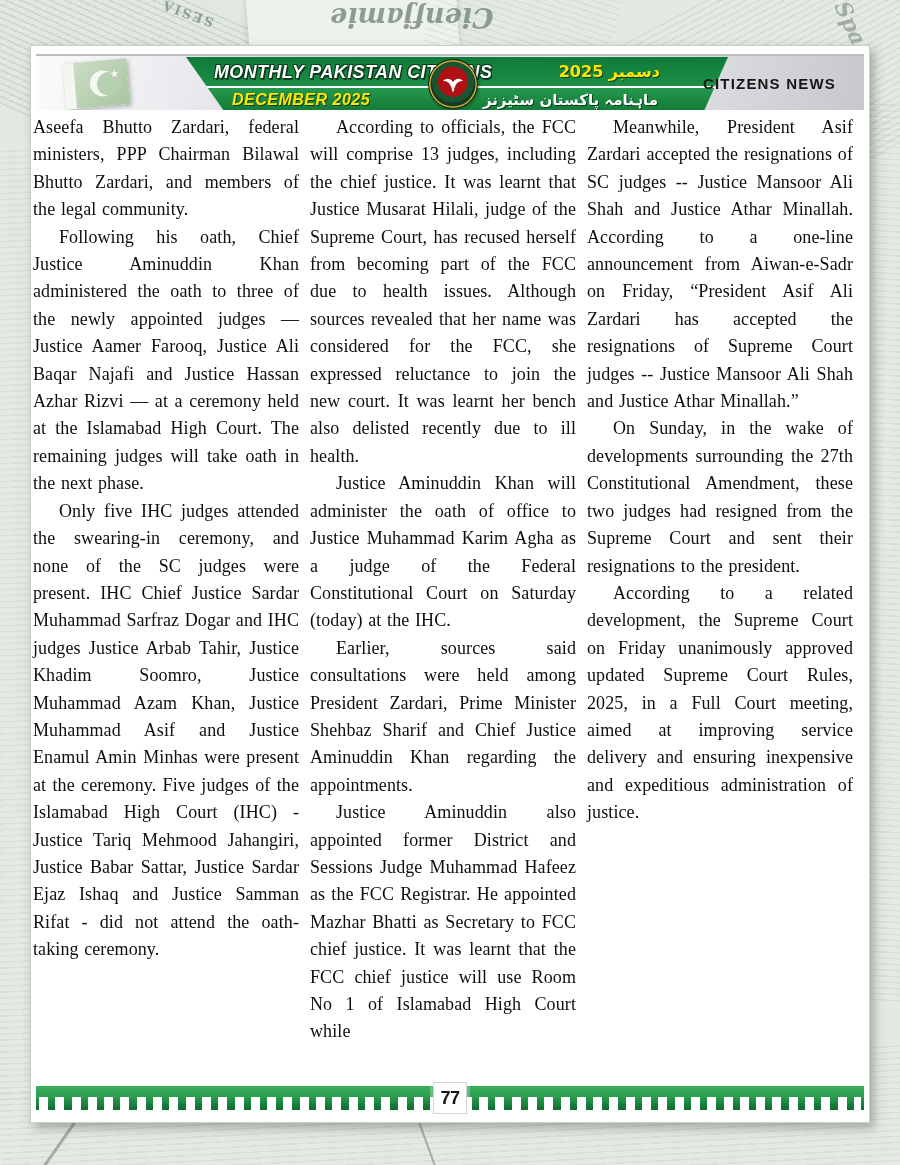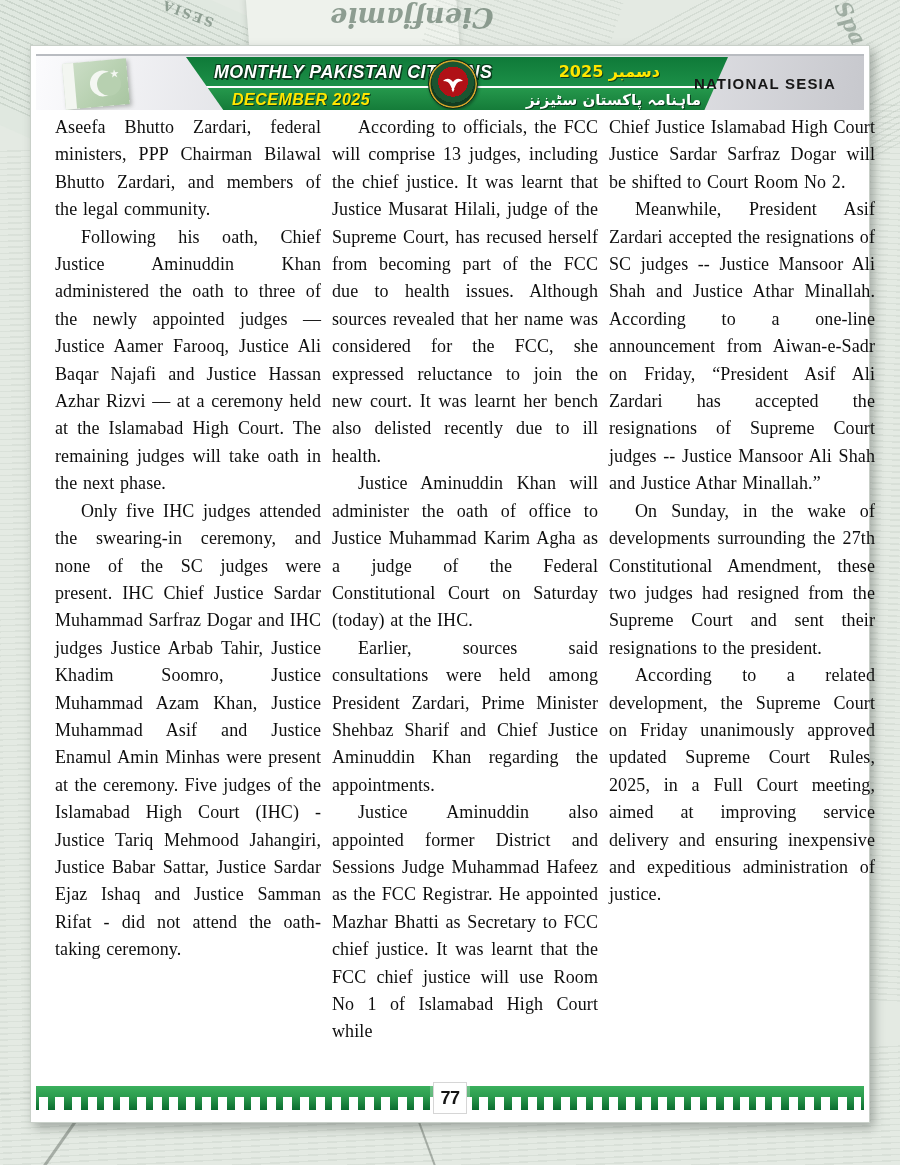"NATIONAL SESIA" span.section-label { text: NATIONAL SESIA -> CITIZENS NEWS }
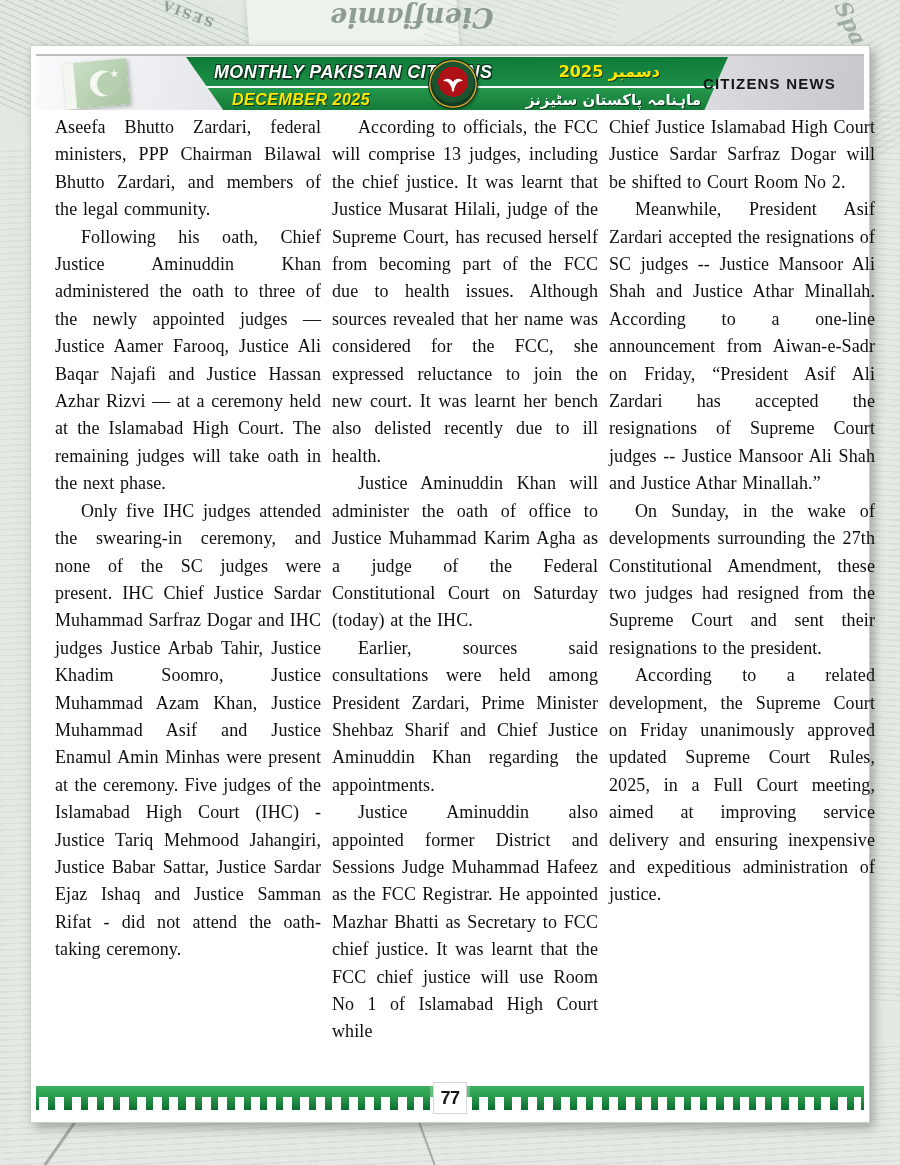"ماہنامہ پاکستان سٹیزنز" .title-ur { margin-right: 27px -> 70px }
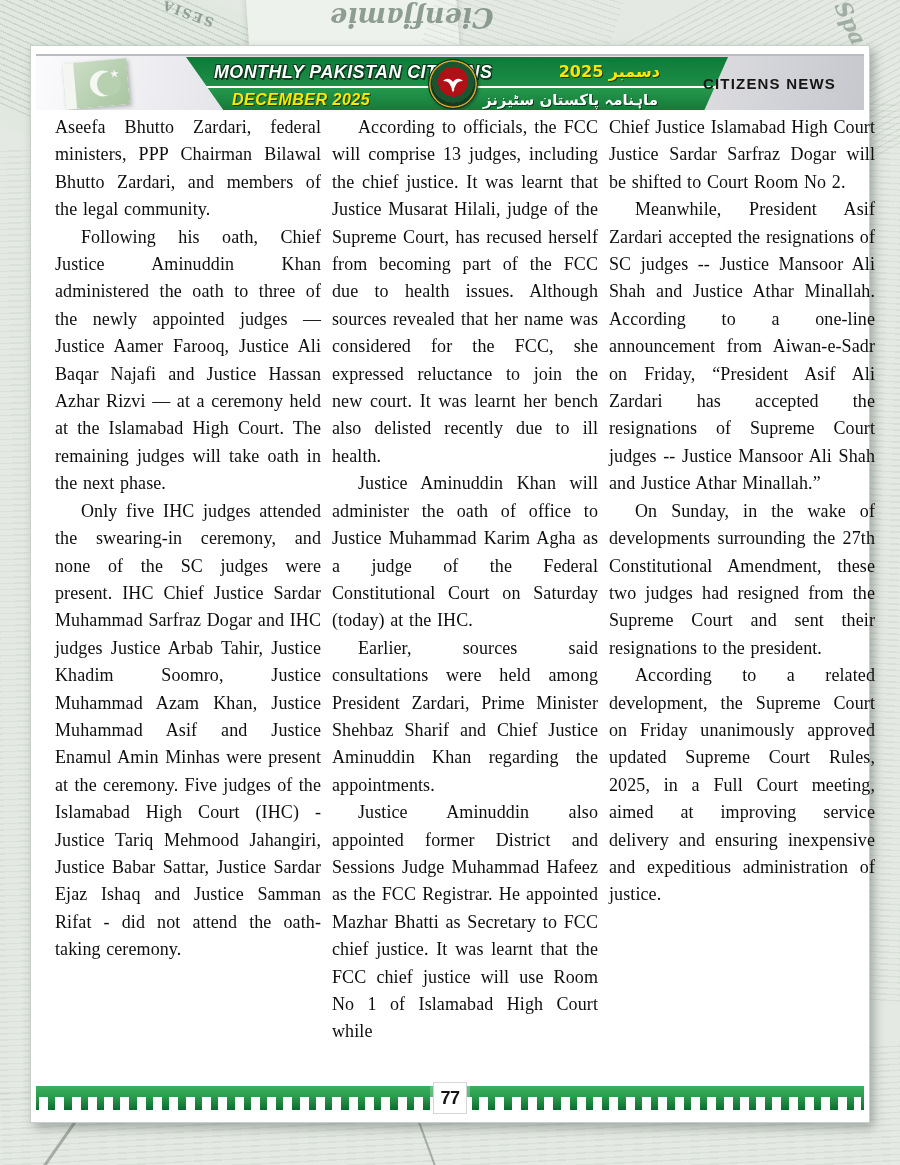"Aseefa Bhutto Zardari, federal" .content { left: 24px -> 2px }
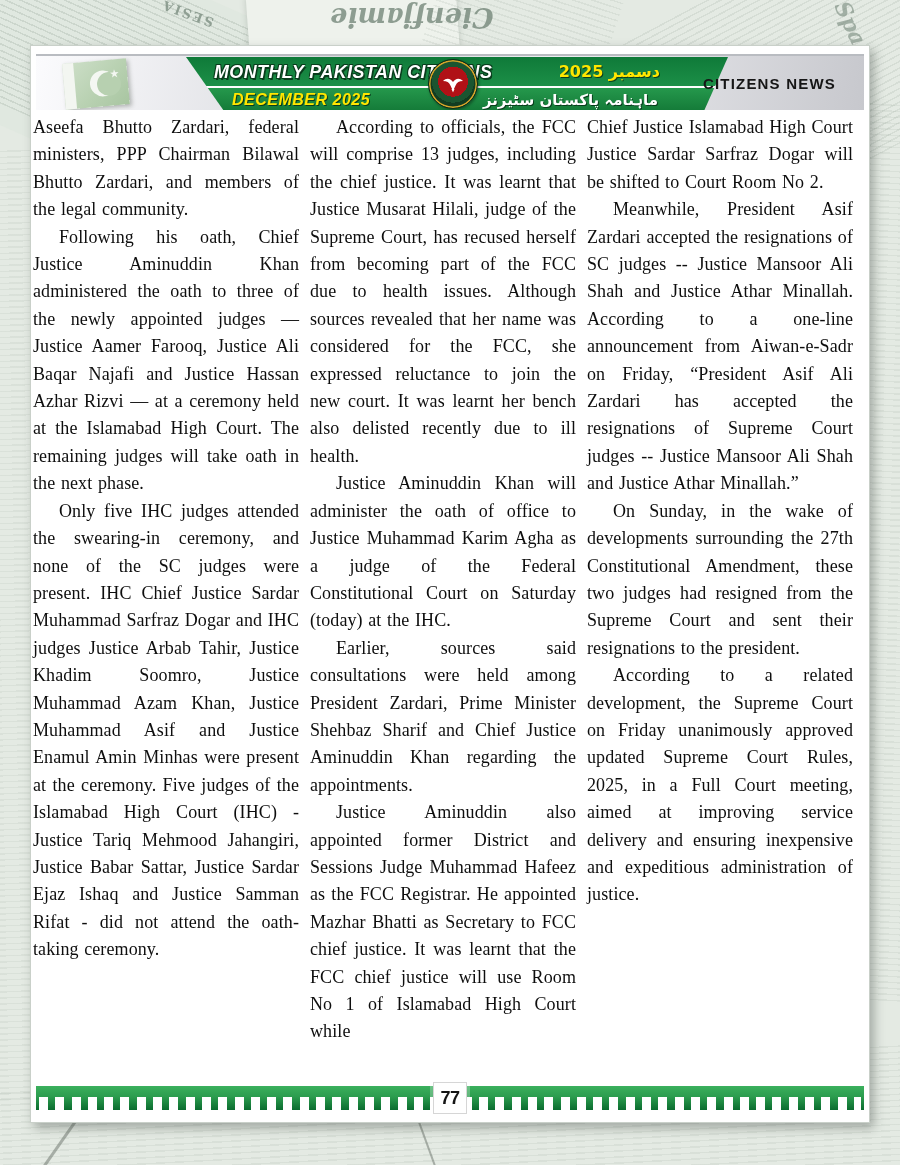"Chief Justice Islamabad High Court" p { html: <p>Chief Justice Islamabad High Court Justice Sardar Sarfraz Dogar will be shifted to Court Room No 2.</p> -> none }
